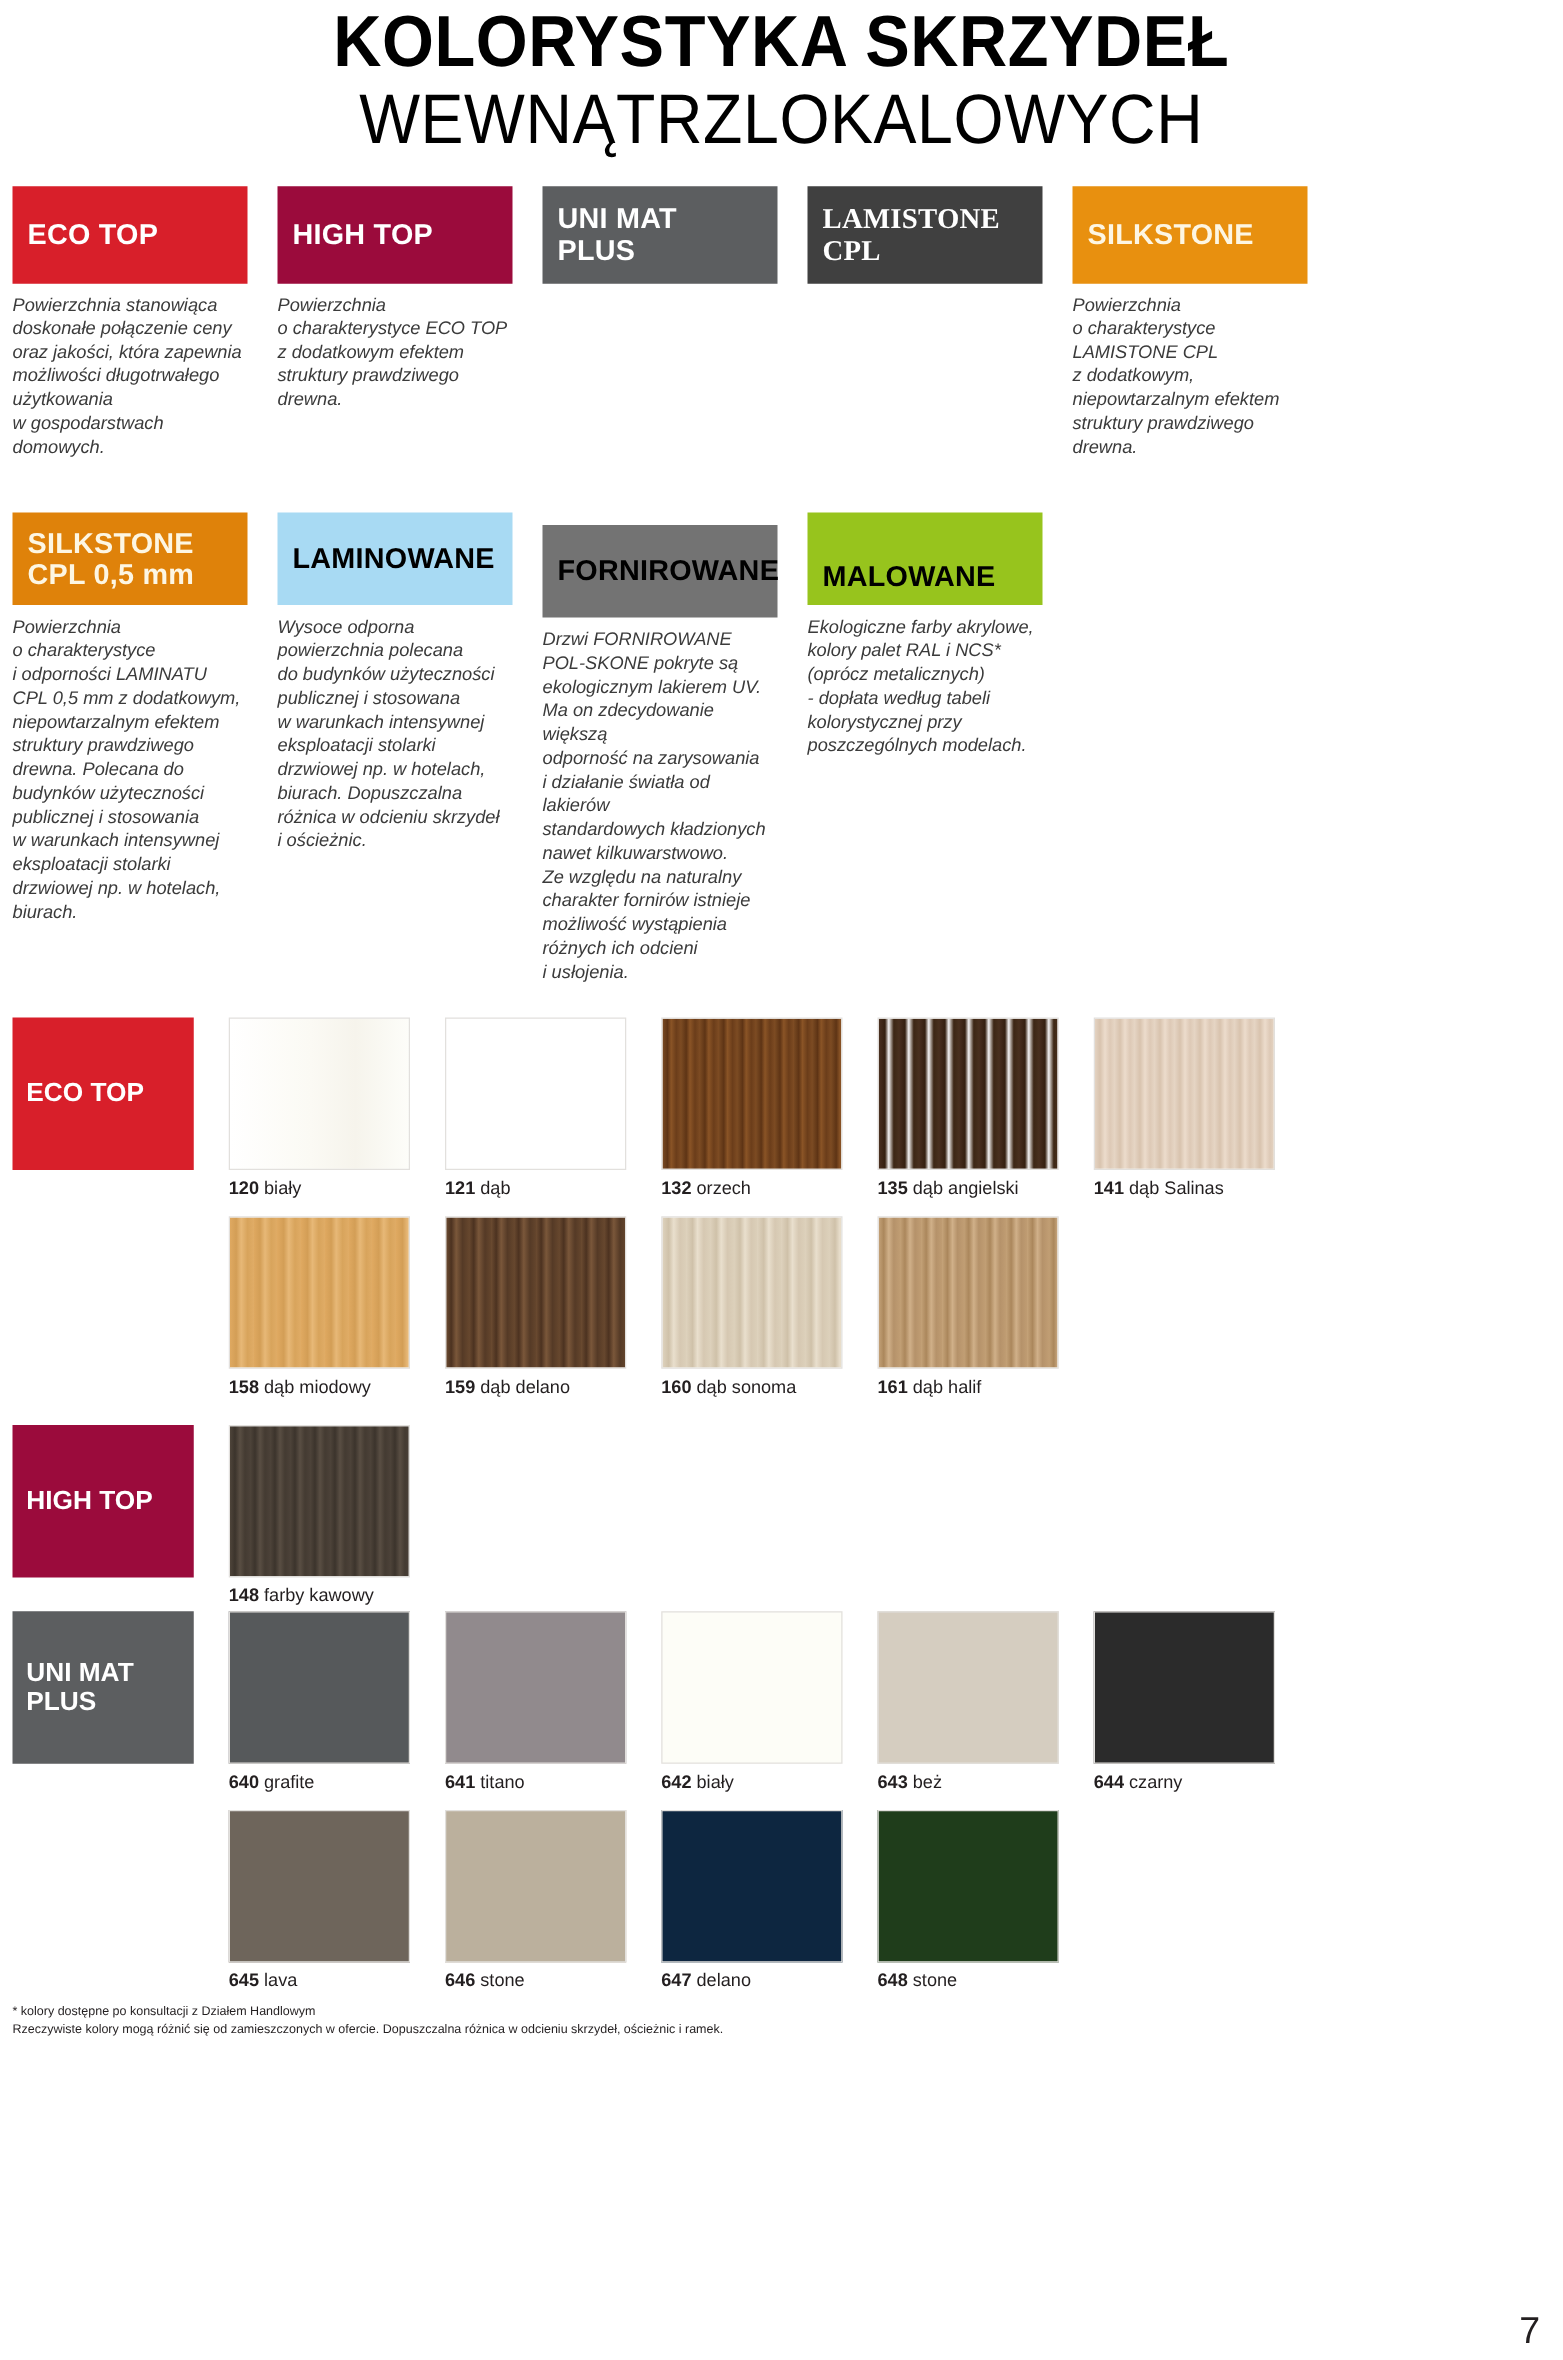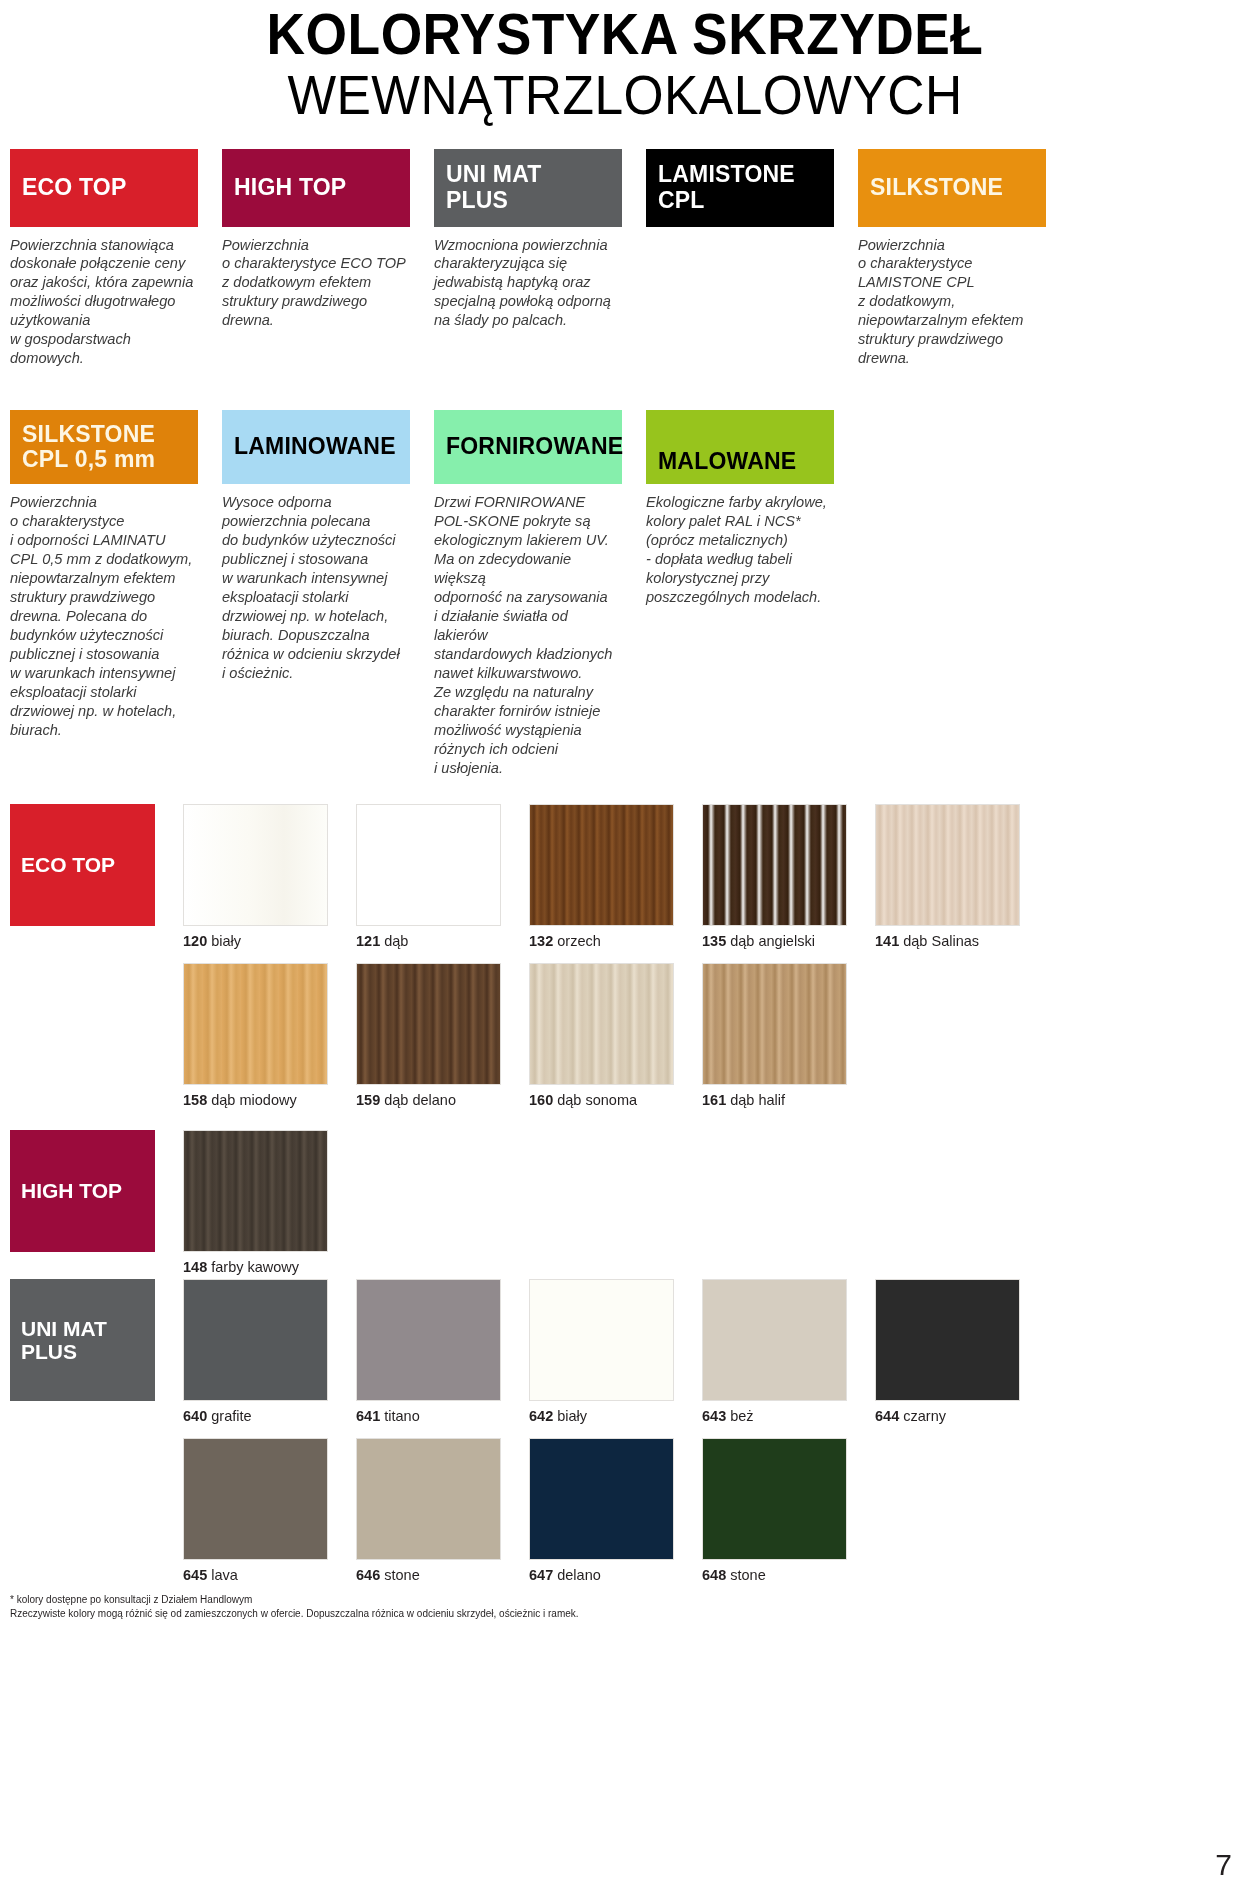"LAMISTONE" div.badge { background: #000000 -> #404040; font-family: none -> Liberation Serif, serif }
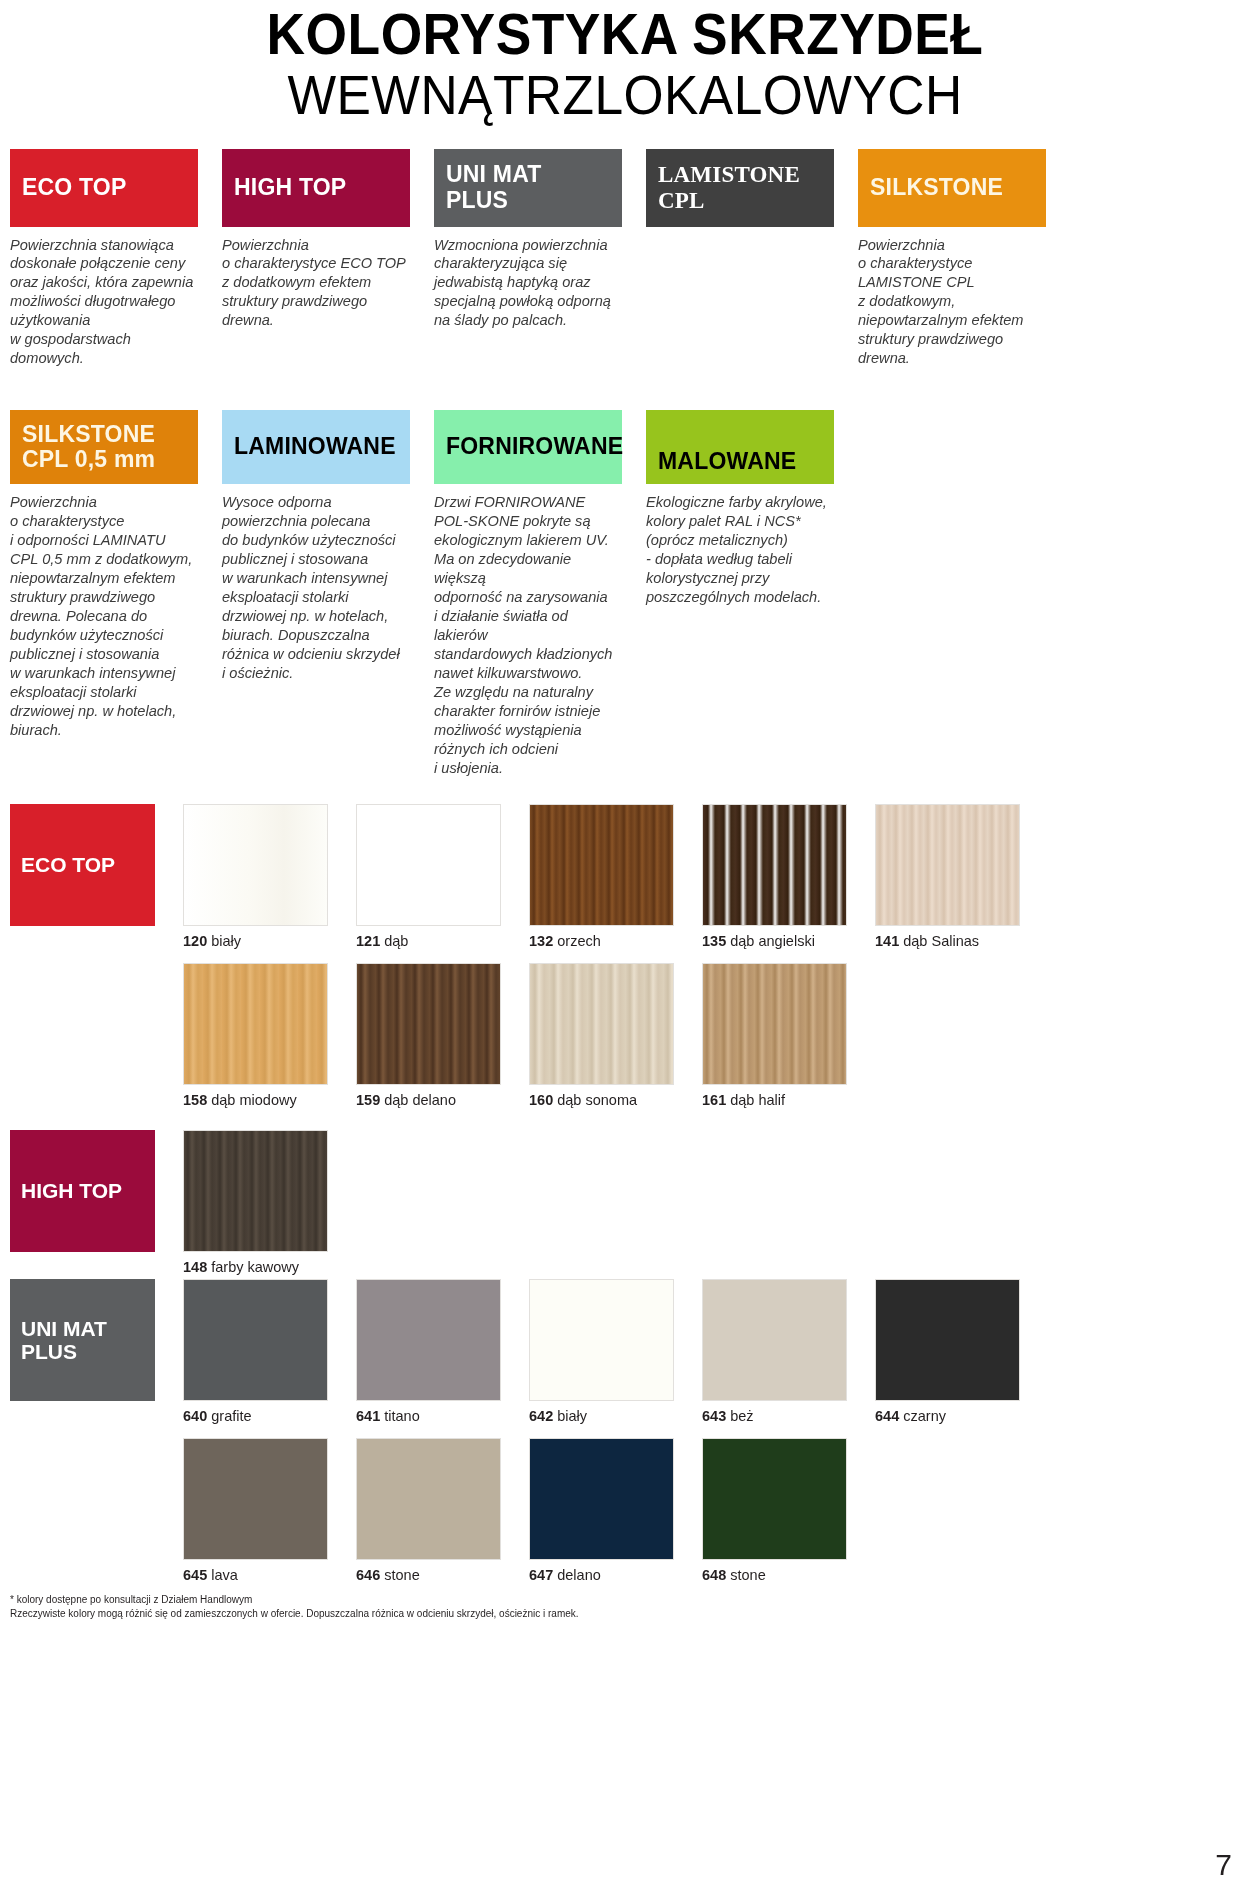"Wzmocniona powierzchnia" div.card-body { html: <div>Wzmocniona powierzchnia charakteryzująca się jedwabistą haptyką oraz specjalną powłoką odporną na ślady po palcach.</div> -> none }
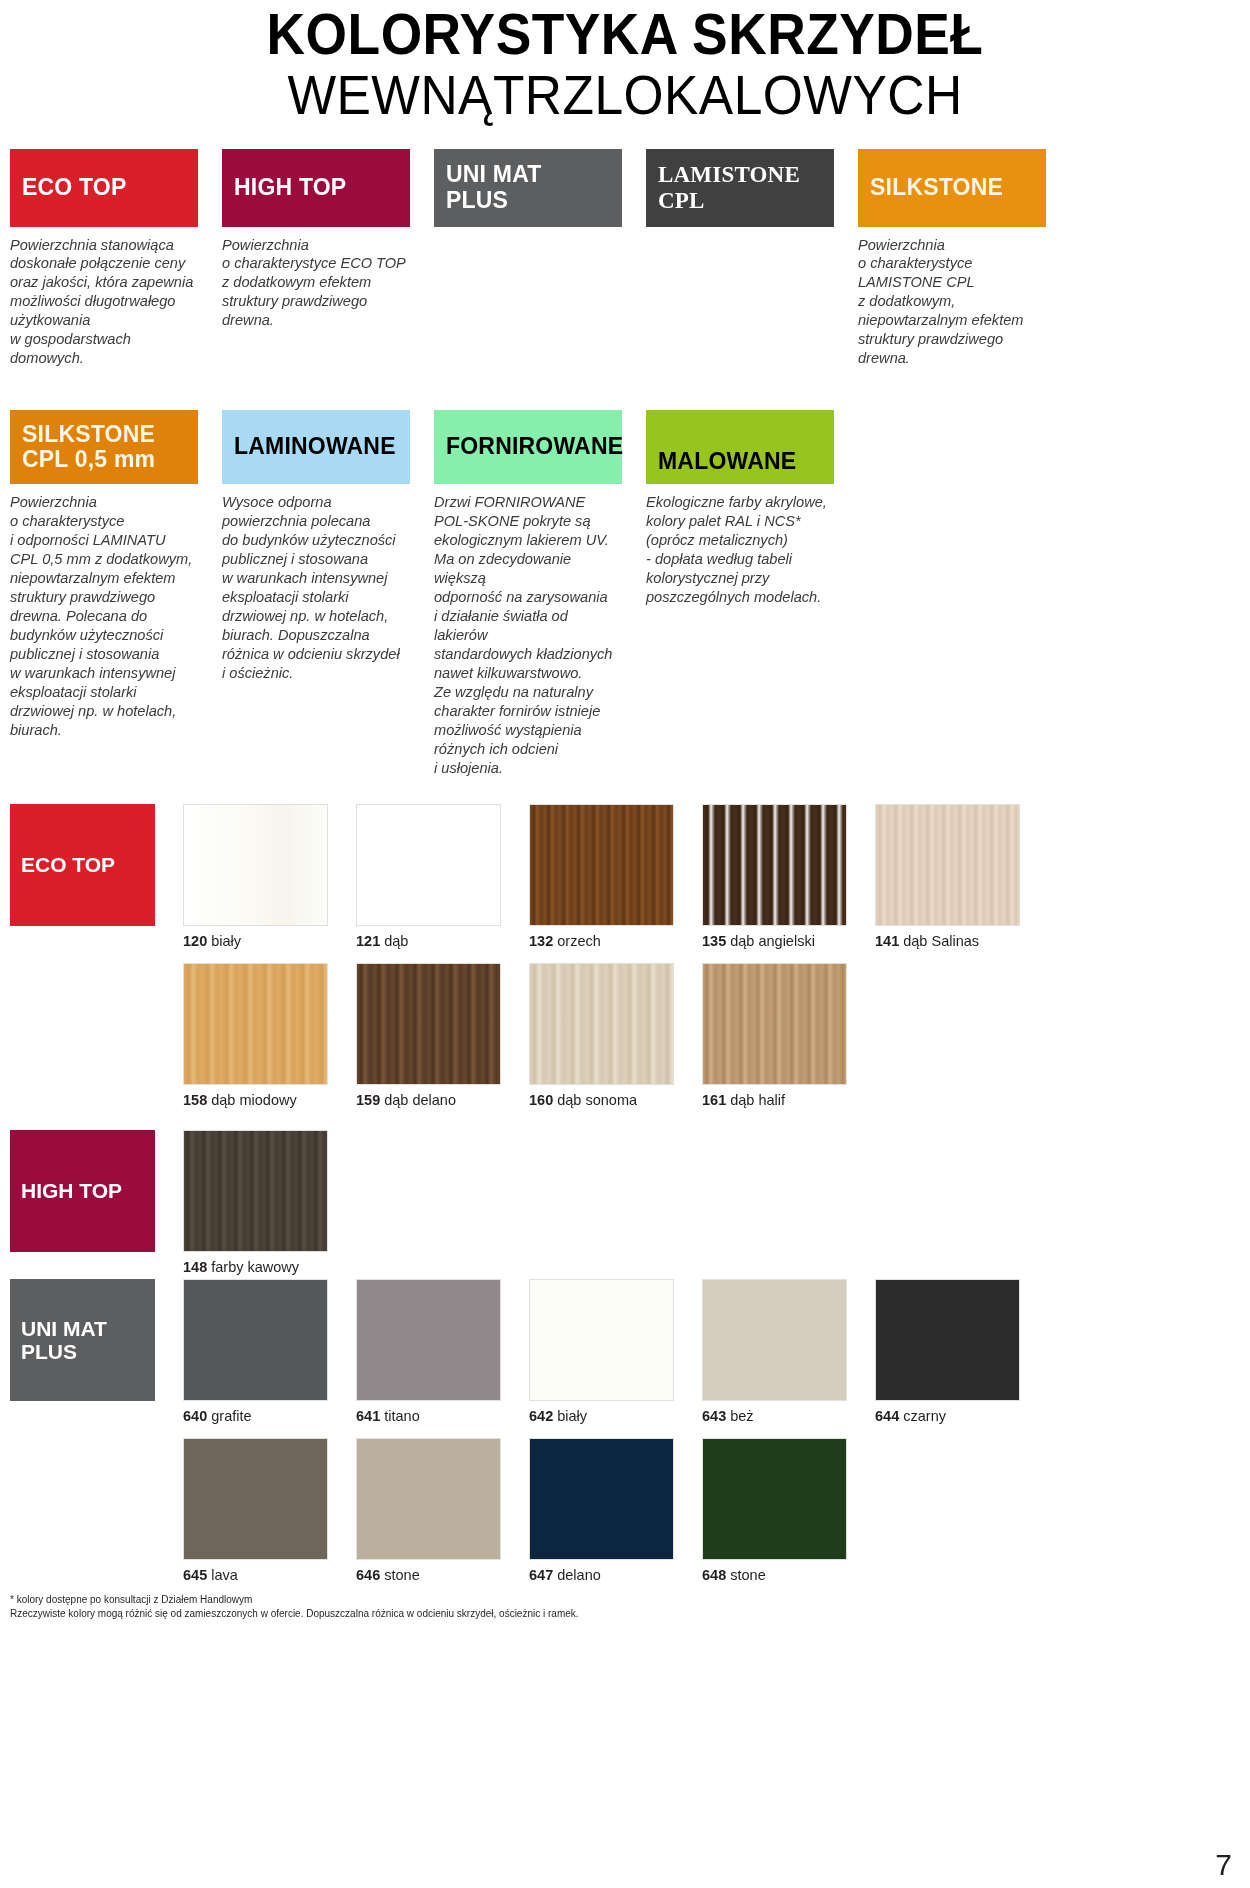"FORNIROWANE" div.badge { background: #86efac -> #737373; margin-top: none -> 10px }
